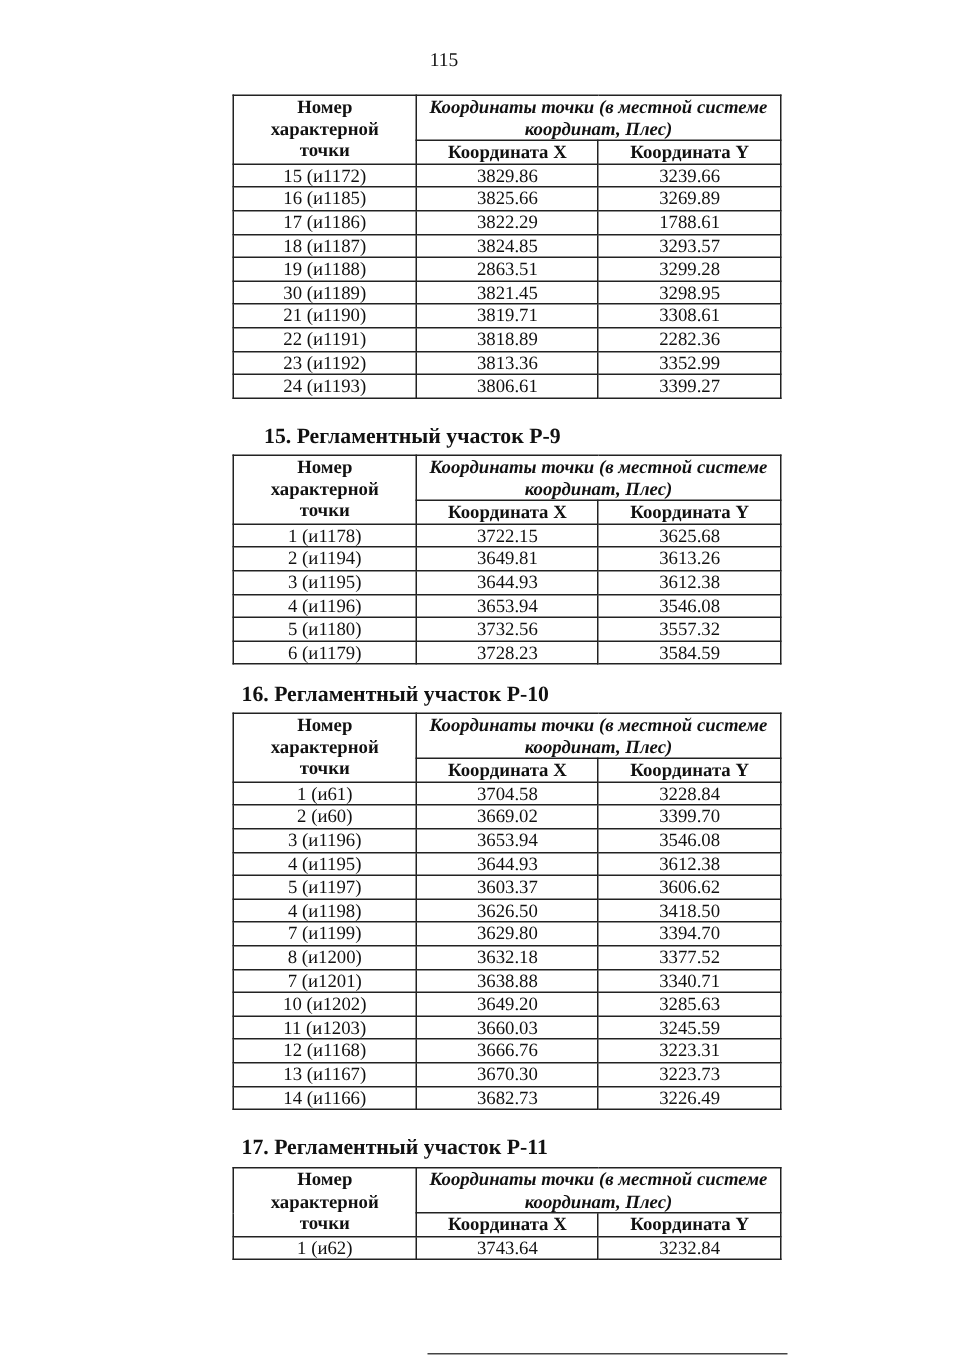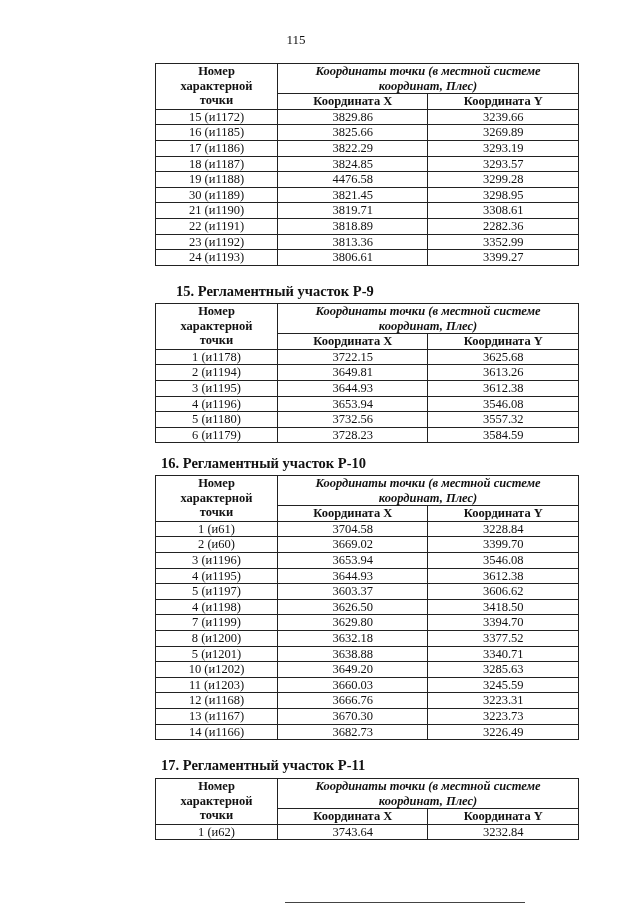"Номер" table.coords { width: 424px -> 366px }
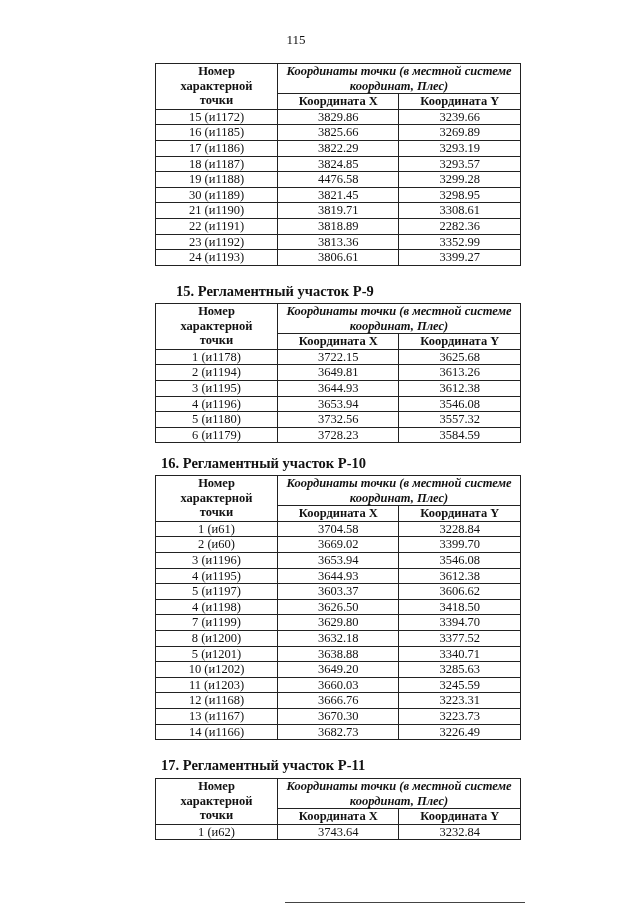"3293.19" td { text: 3293.19 -> 1788.61 }
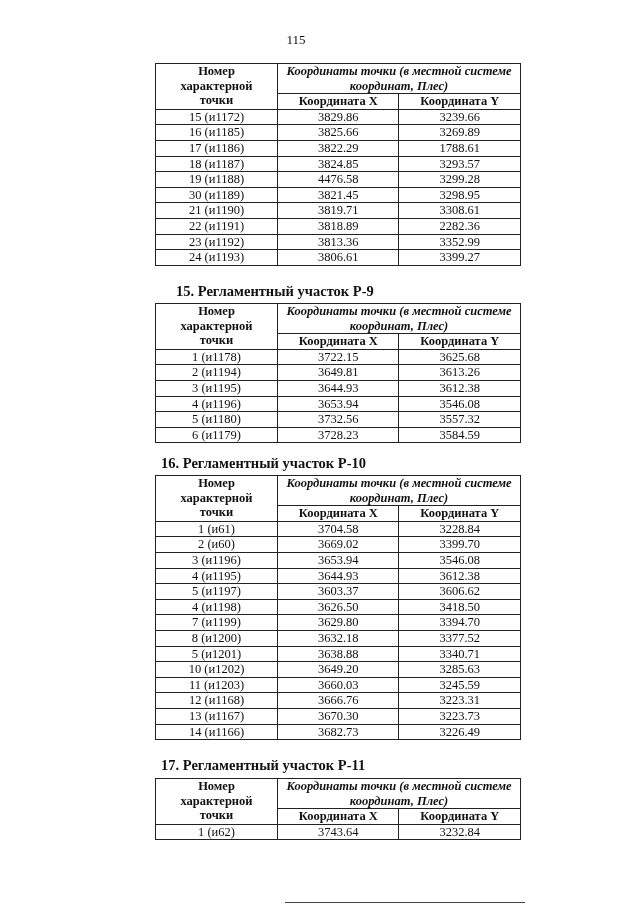"4476.58" td { text: 4476.58 -> 2863.51 }
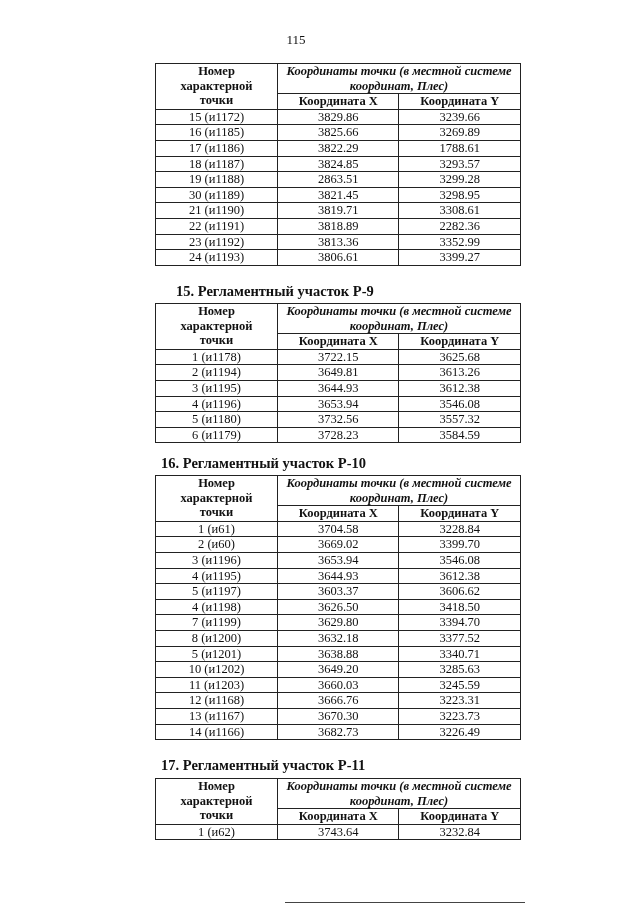"5 (и1201)" td { text: 5 -> 7 }
